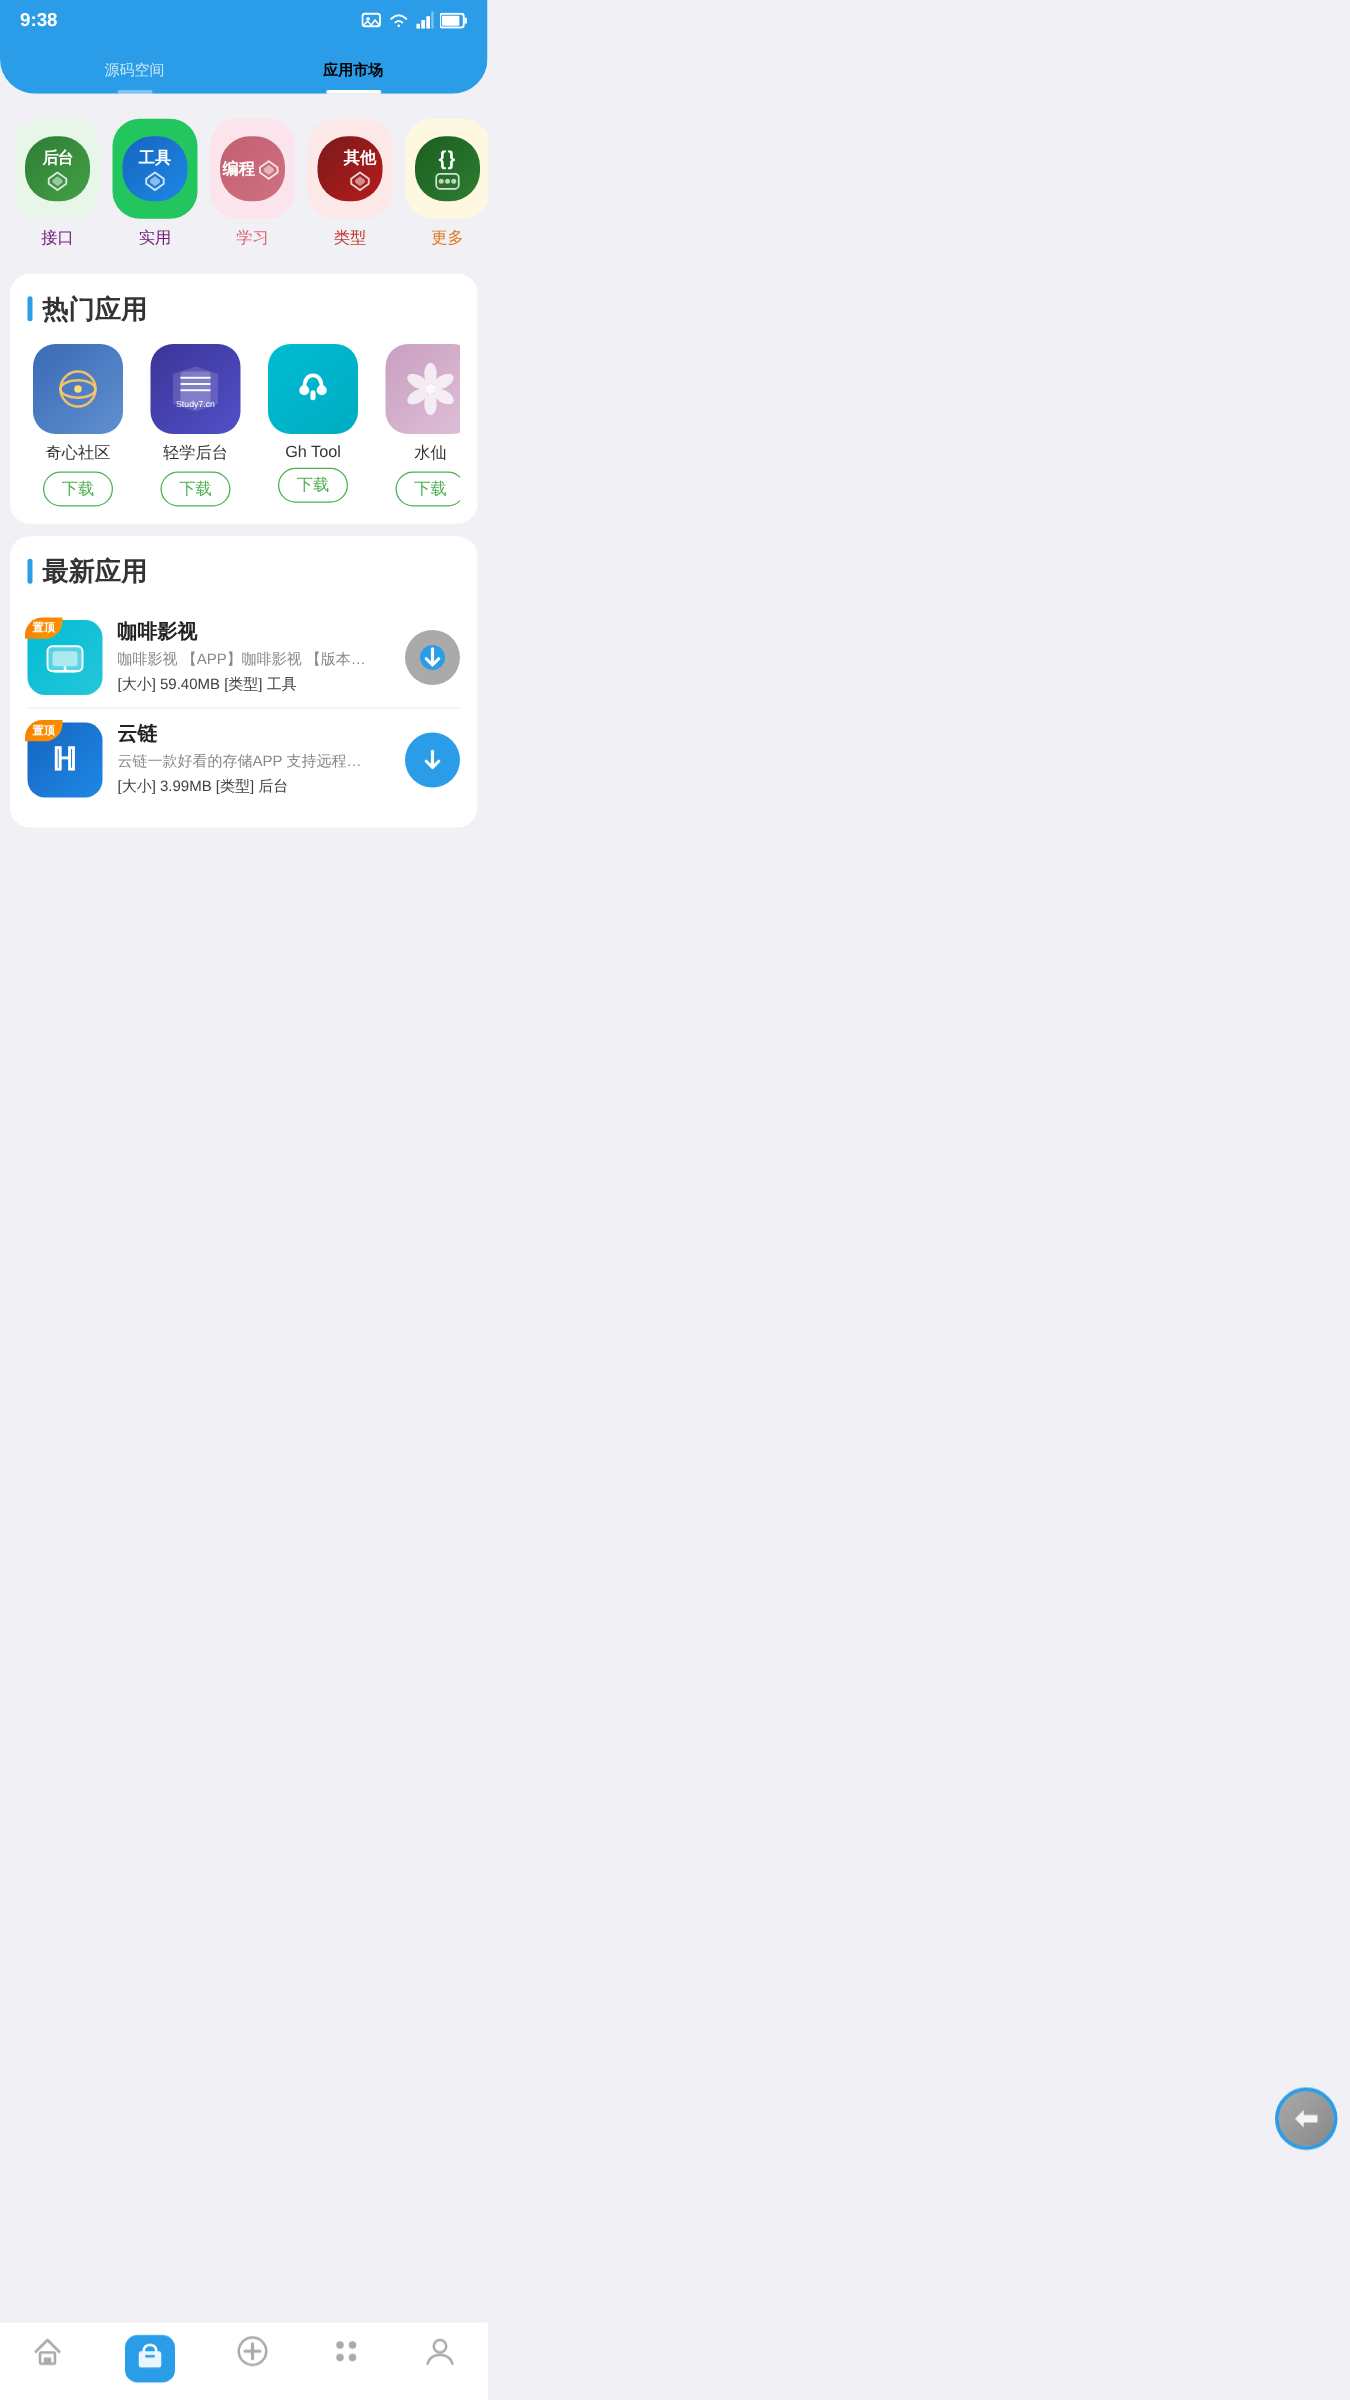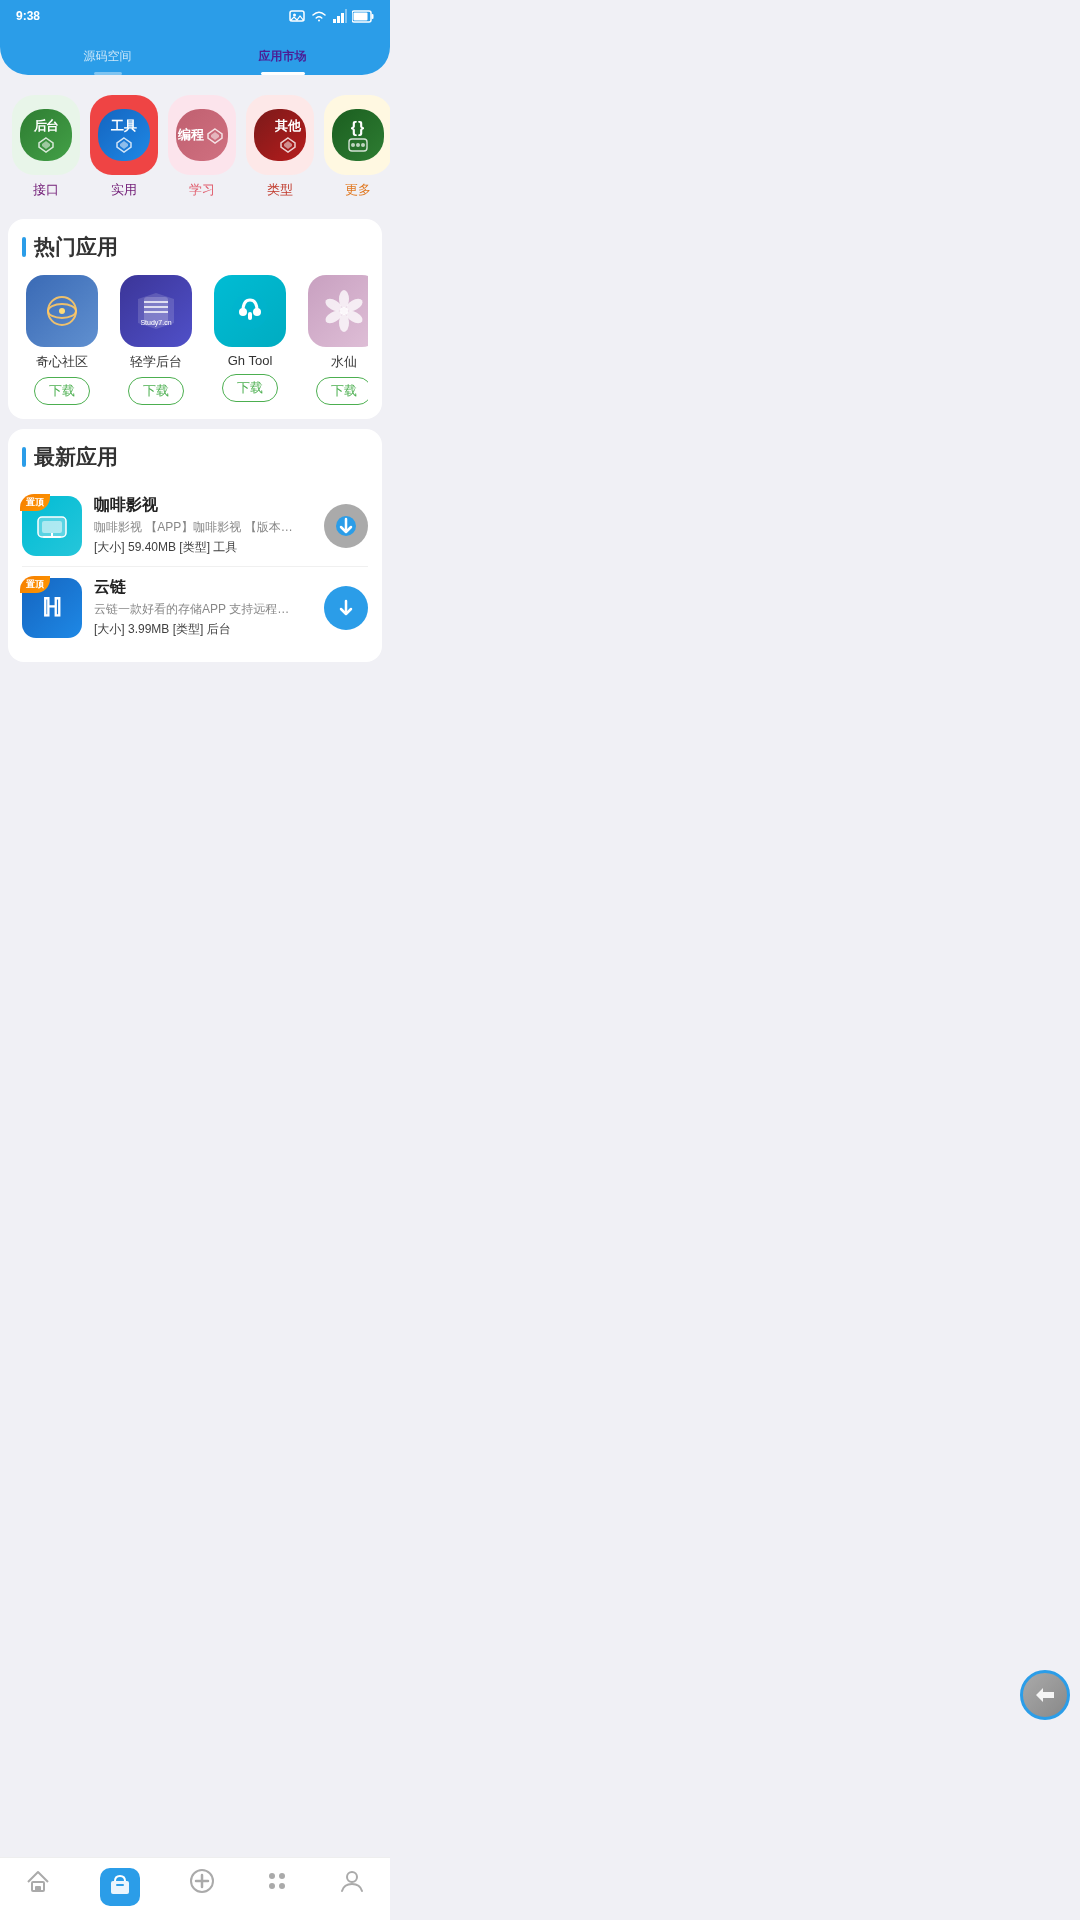"9:38" .status-time { font-size: 12px -> 15px }
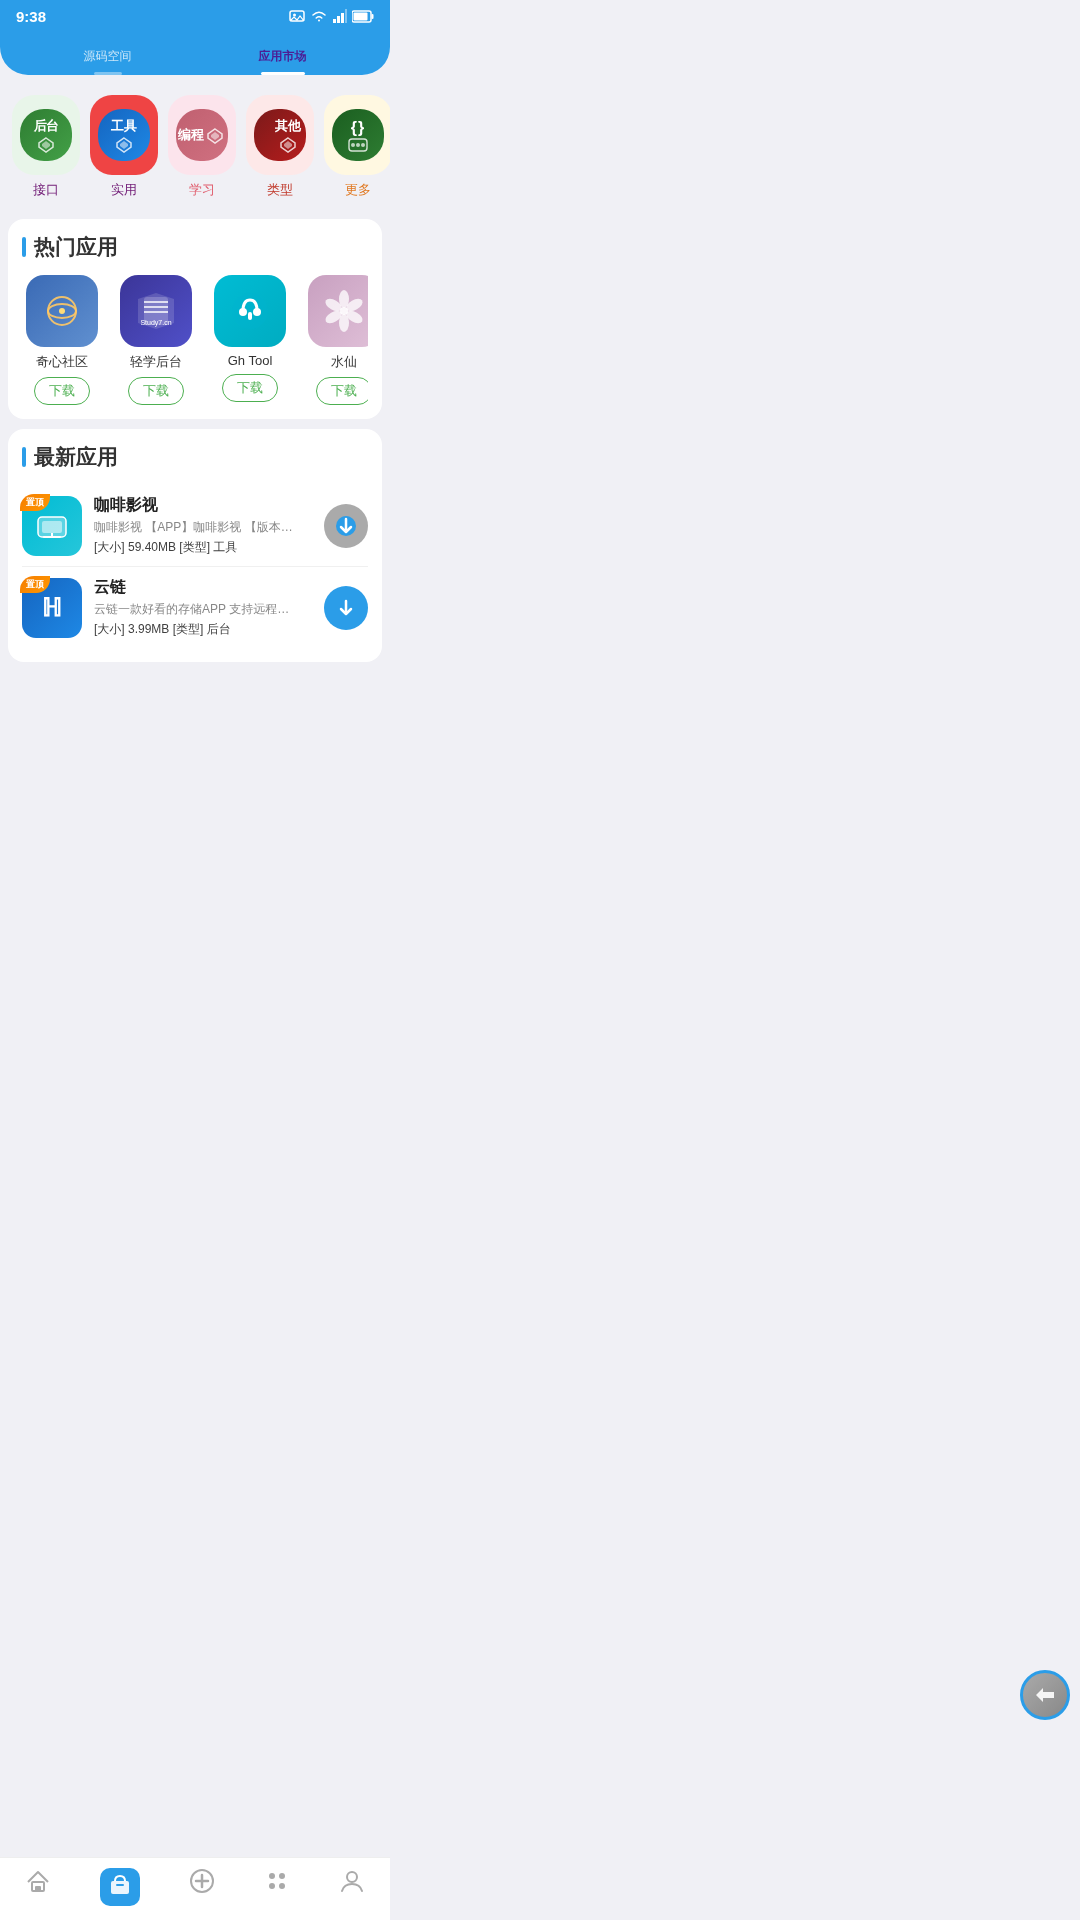"应用市场" .tab.active { color: #4c1d95 -> #000000 }
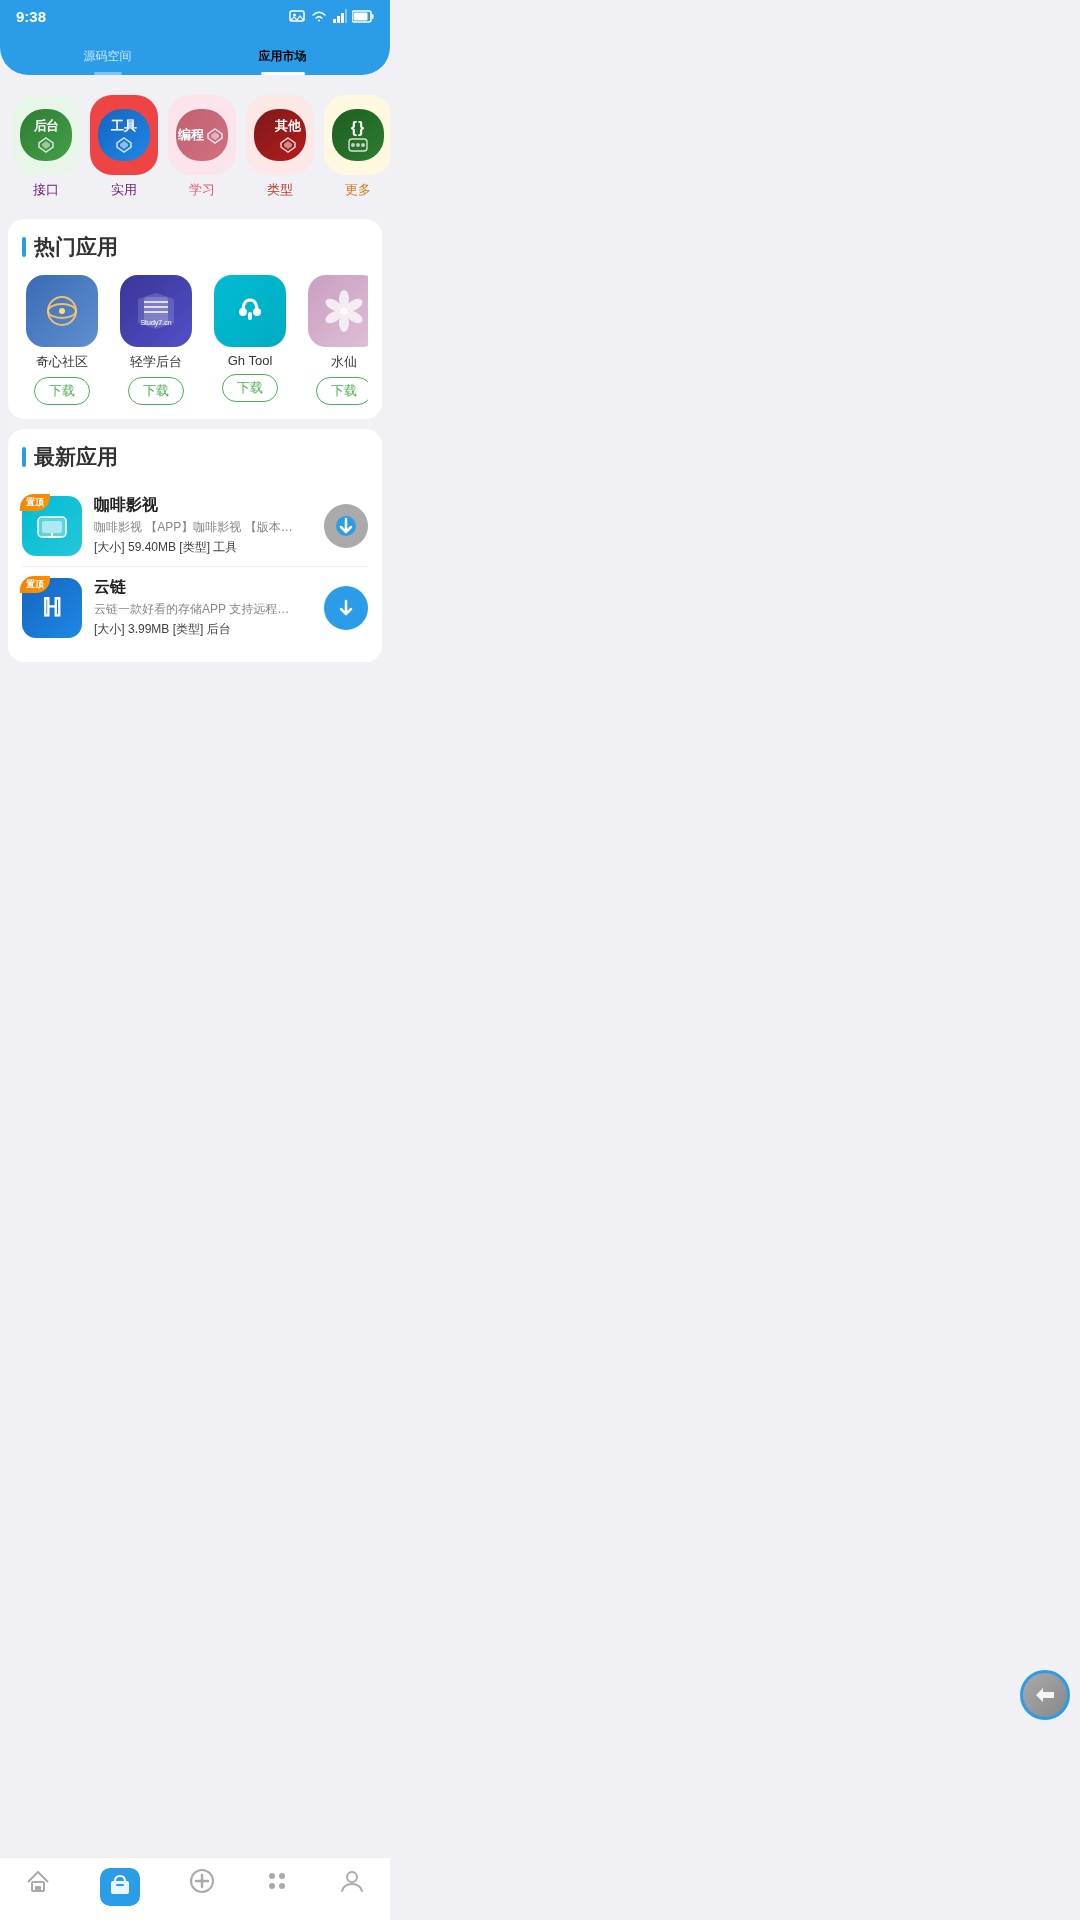"工具" .cat-bg.light-blue { background: #ef4444 -> #22c55e }
